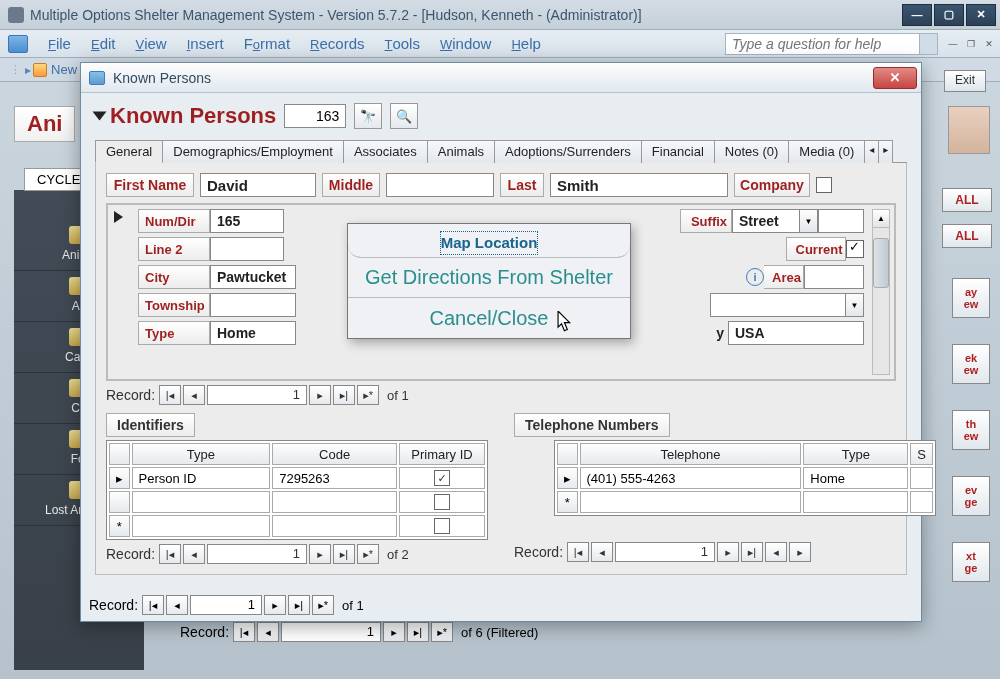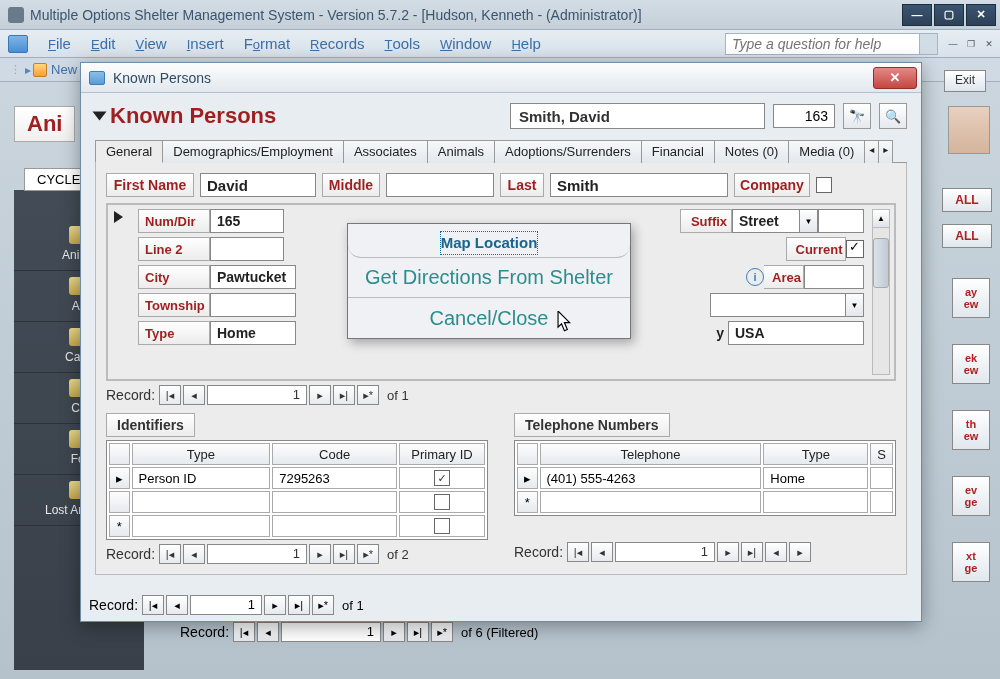"Smith, David" input.name-box { html: <input> -> none }
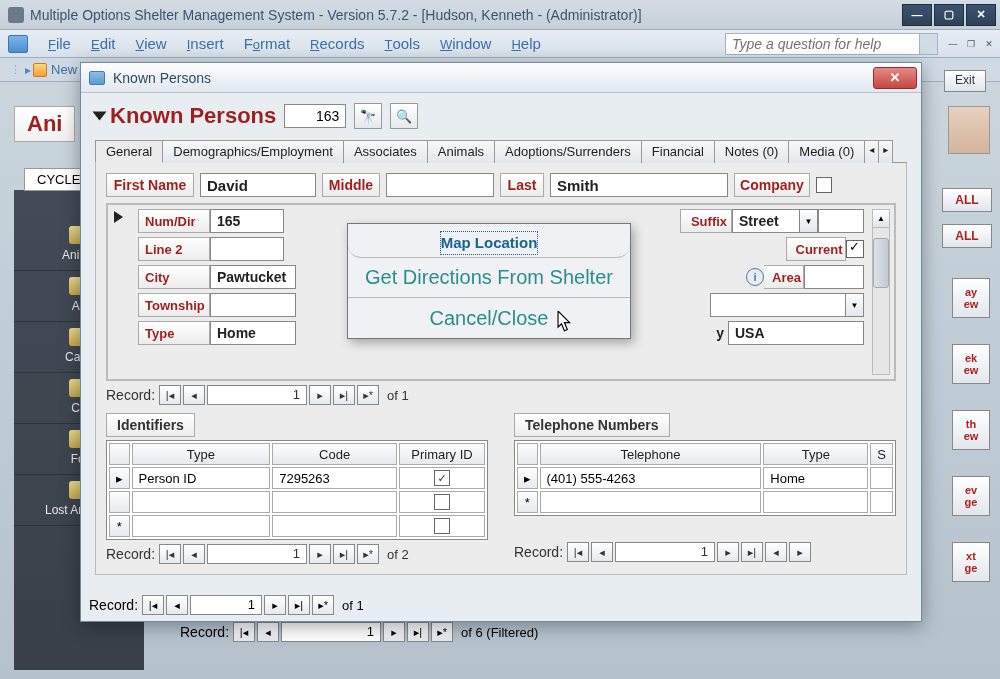"Telephone" table.grid { margin-left: none -> 40px }
